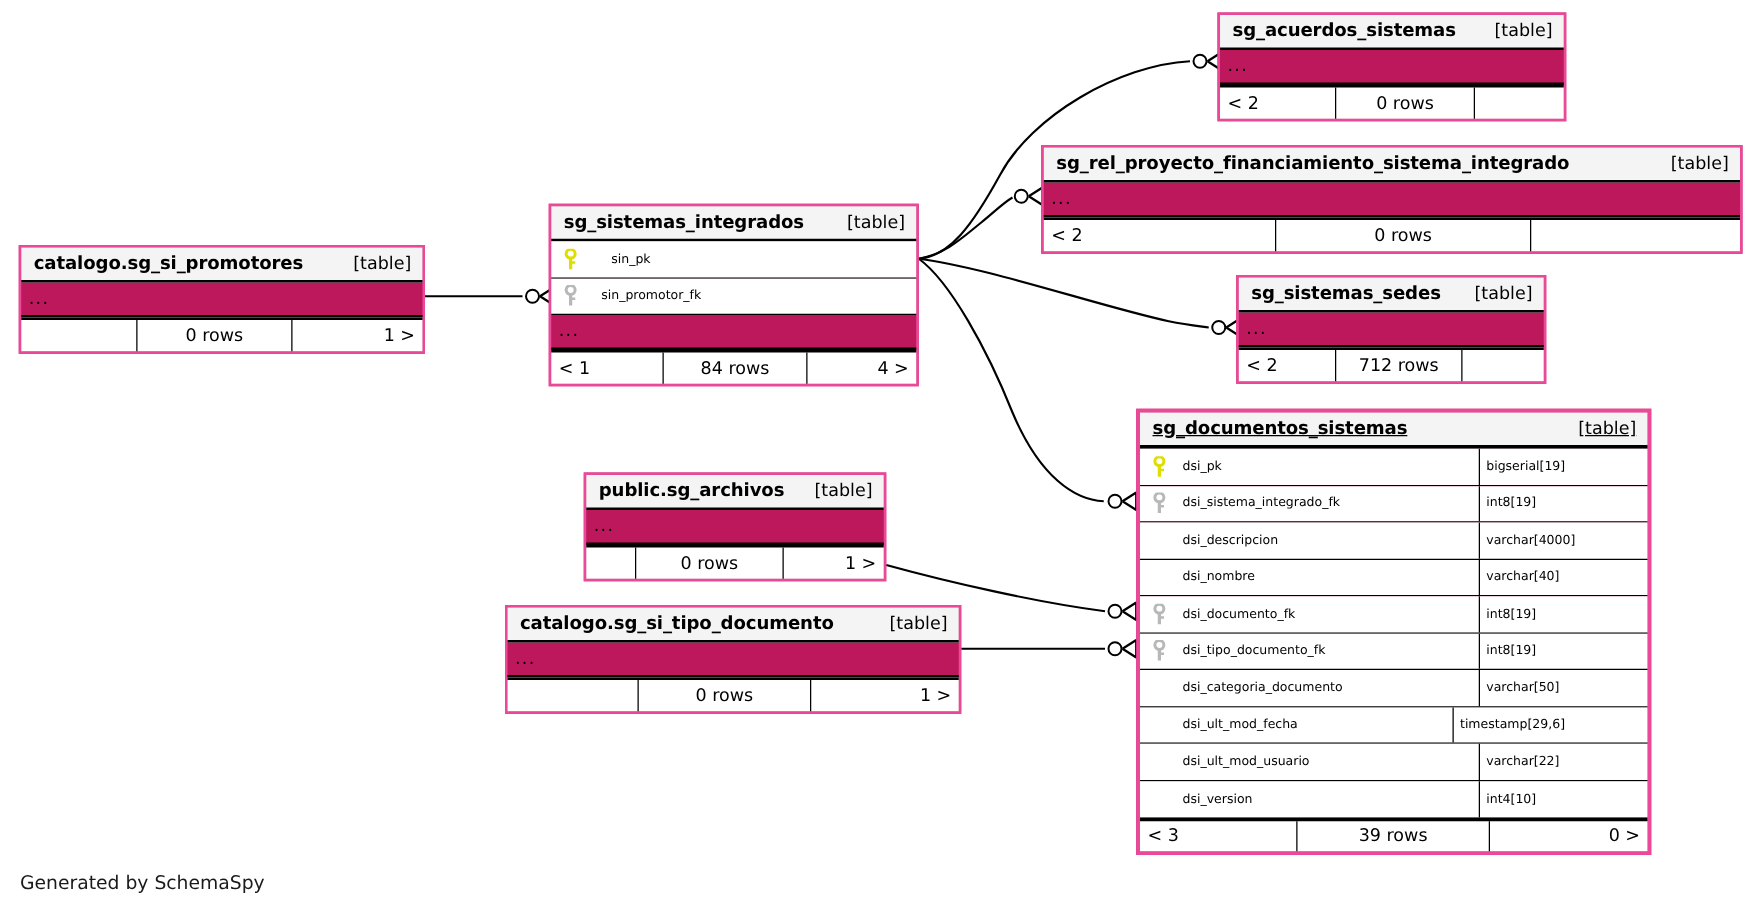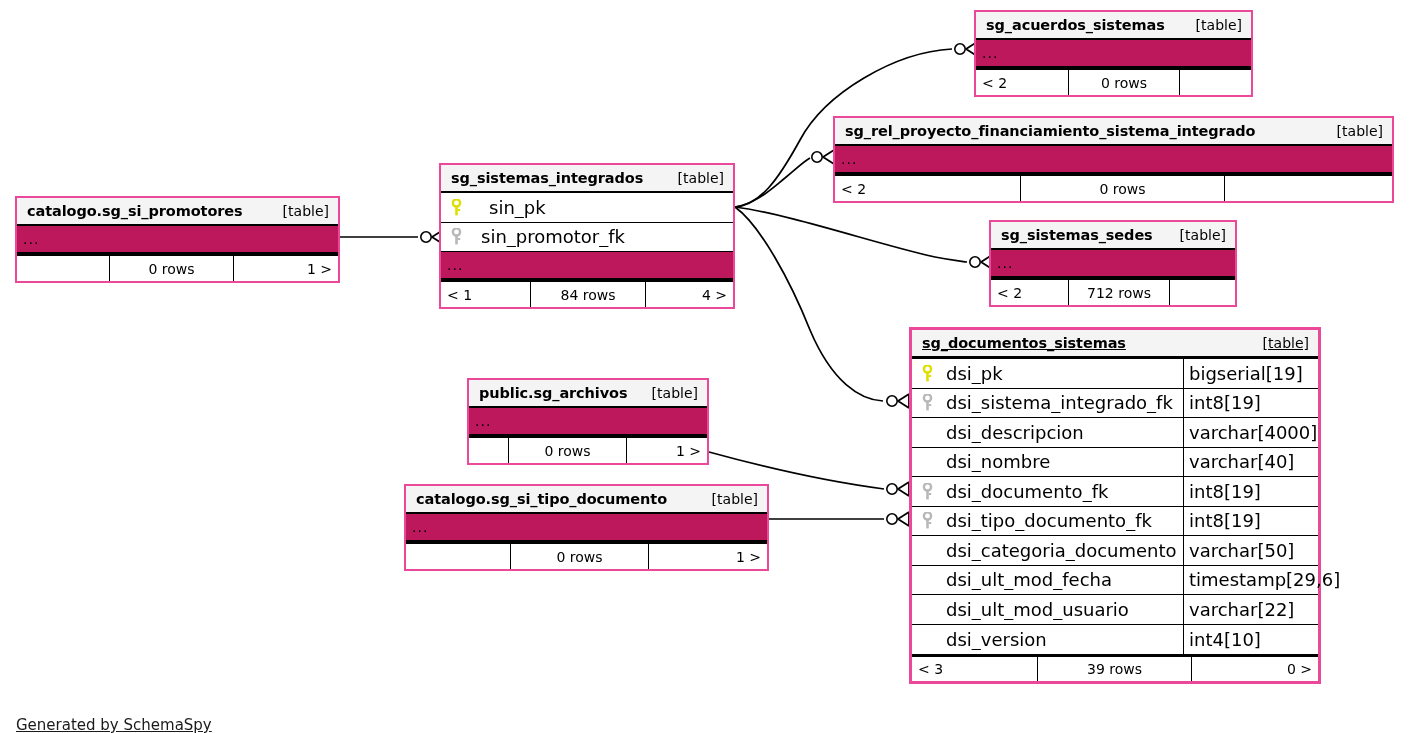"sin_pk" .row { font-size: 18px -> 10px }
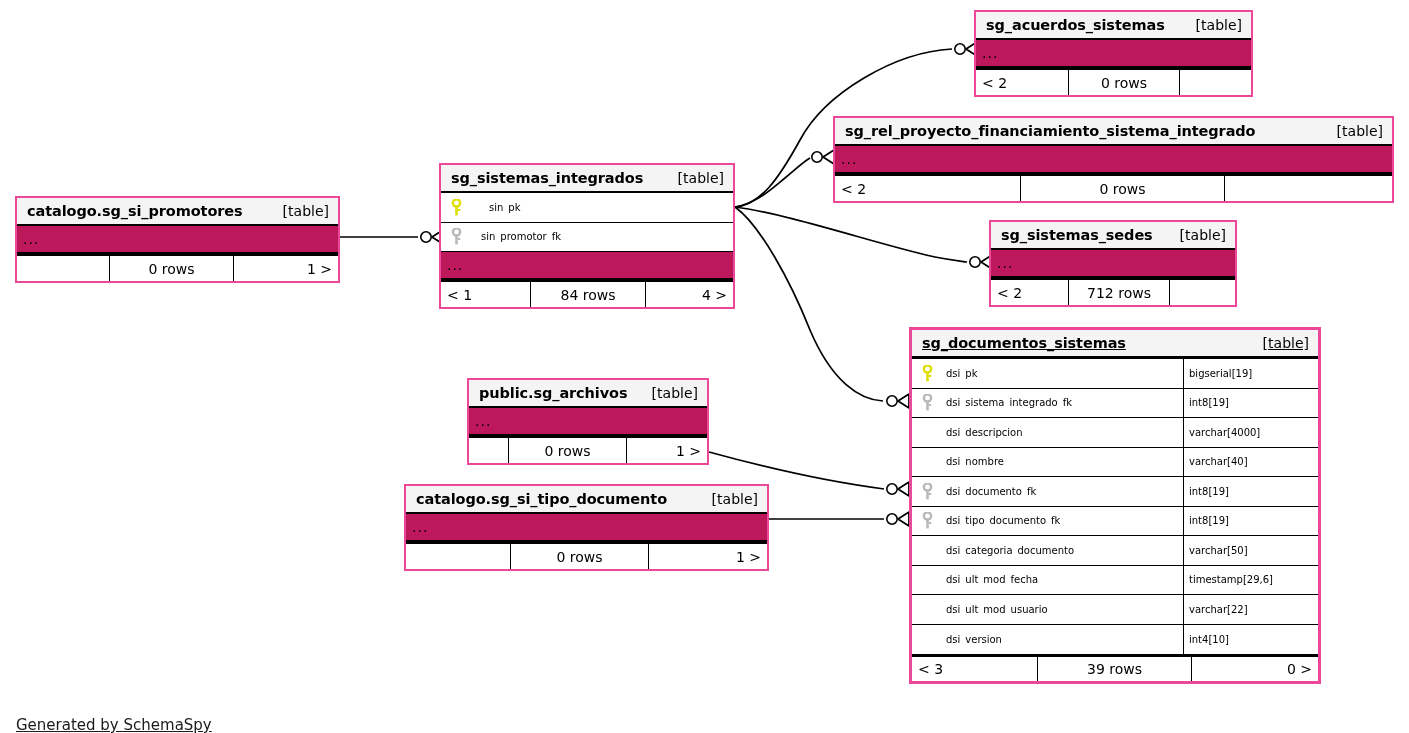"timestamp[29,6]" span.coltype { width: 135px -> 156px }
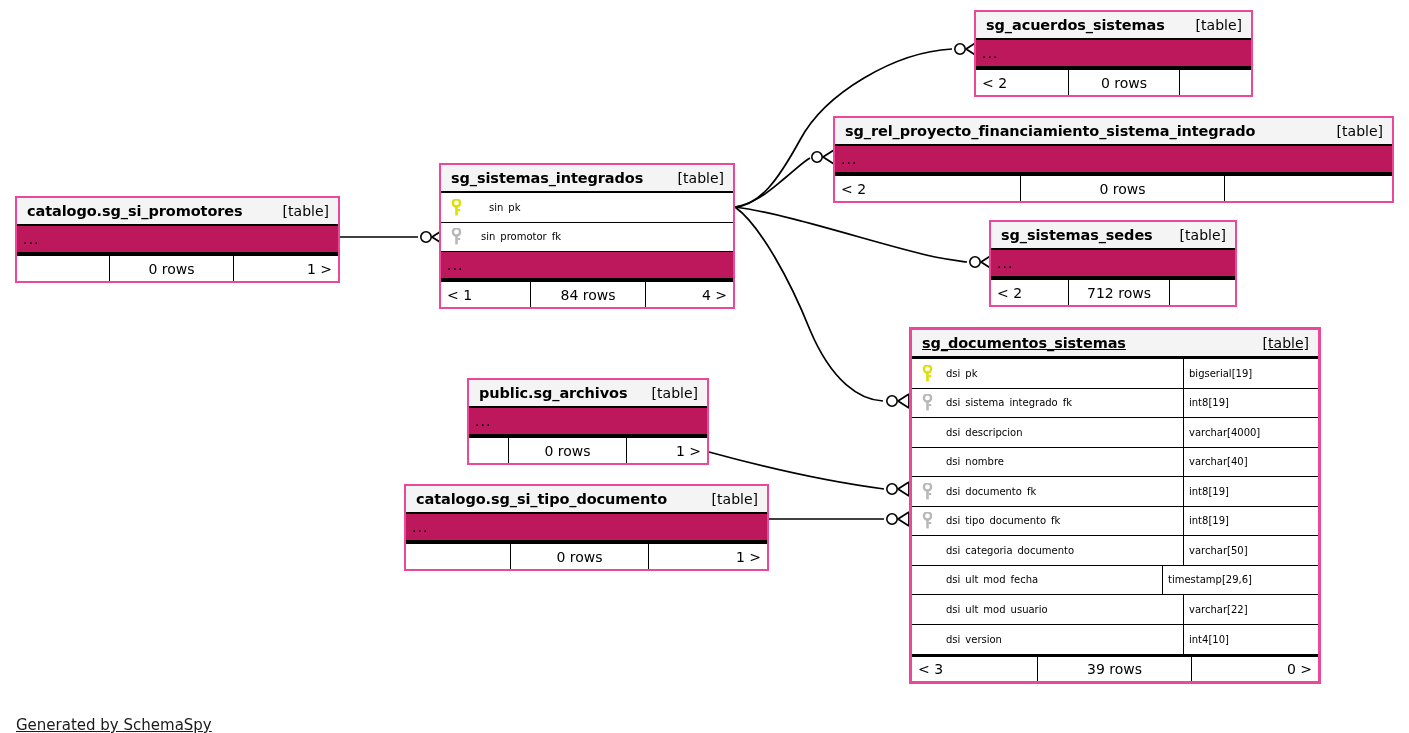"Generated by SchemaSpy" div.credit { text-decoration: underline -> none; top: 716px -> 697px }
